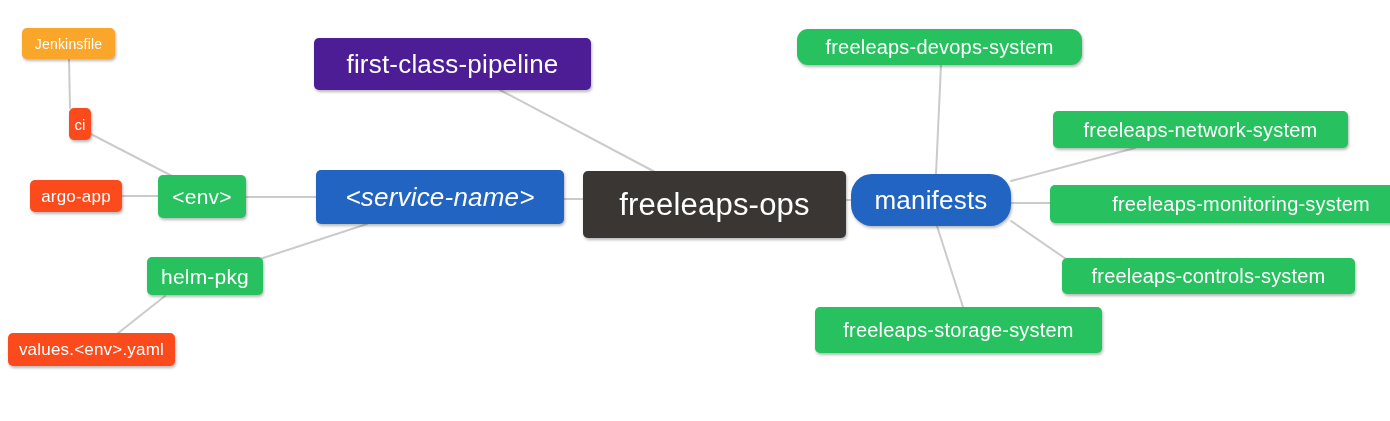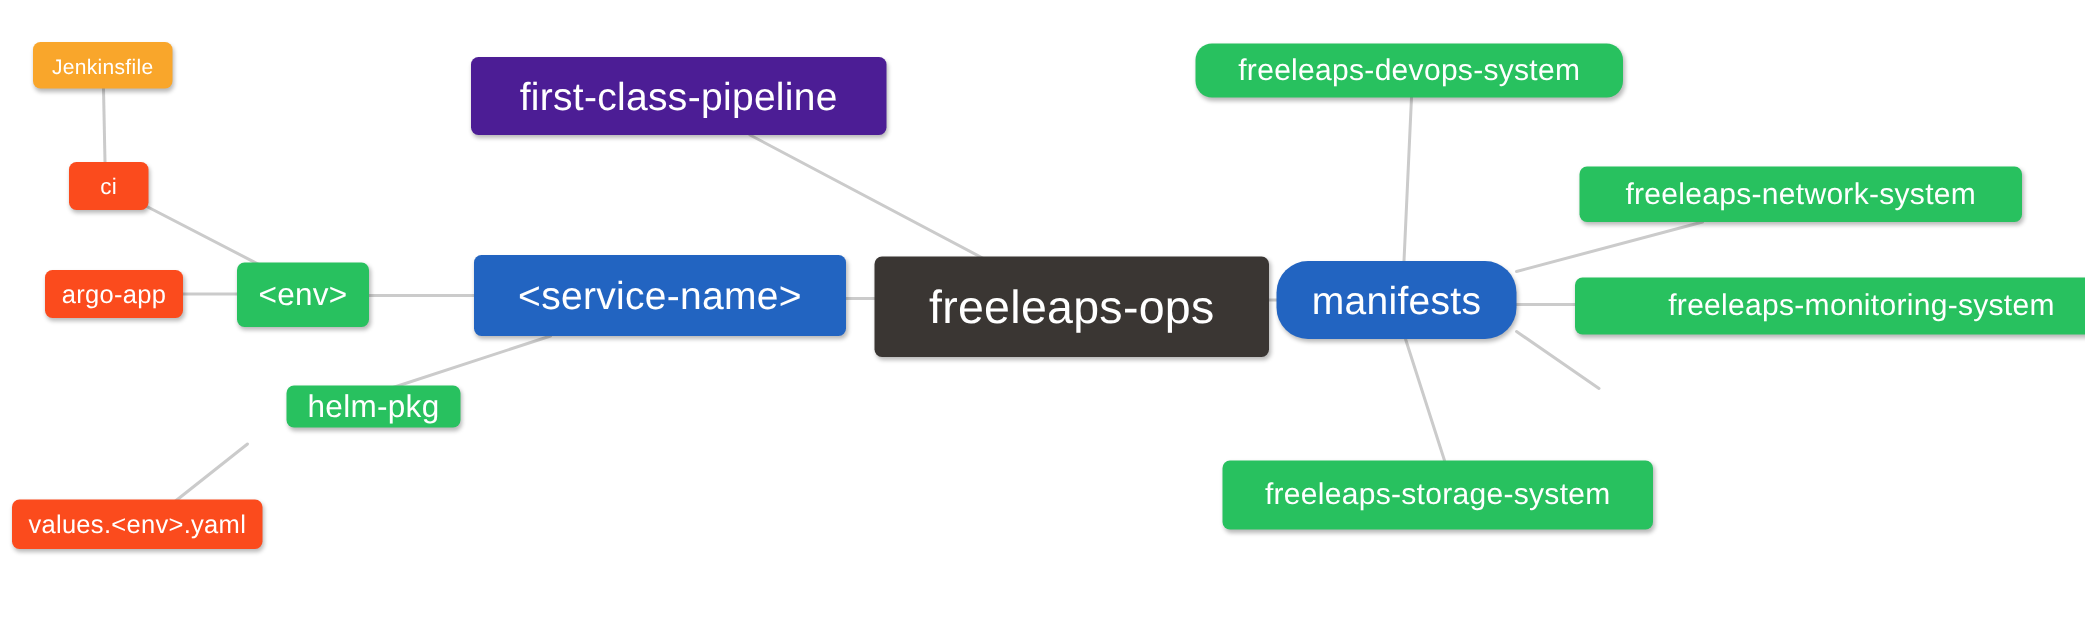"ci" div.node { left: 46px -> 69px; width: 53px -> 22px }
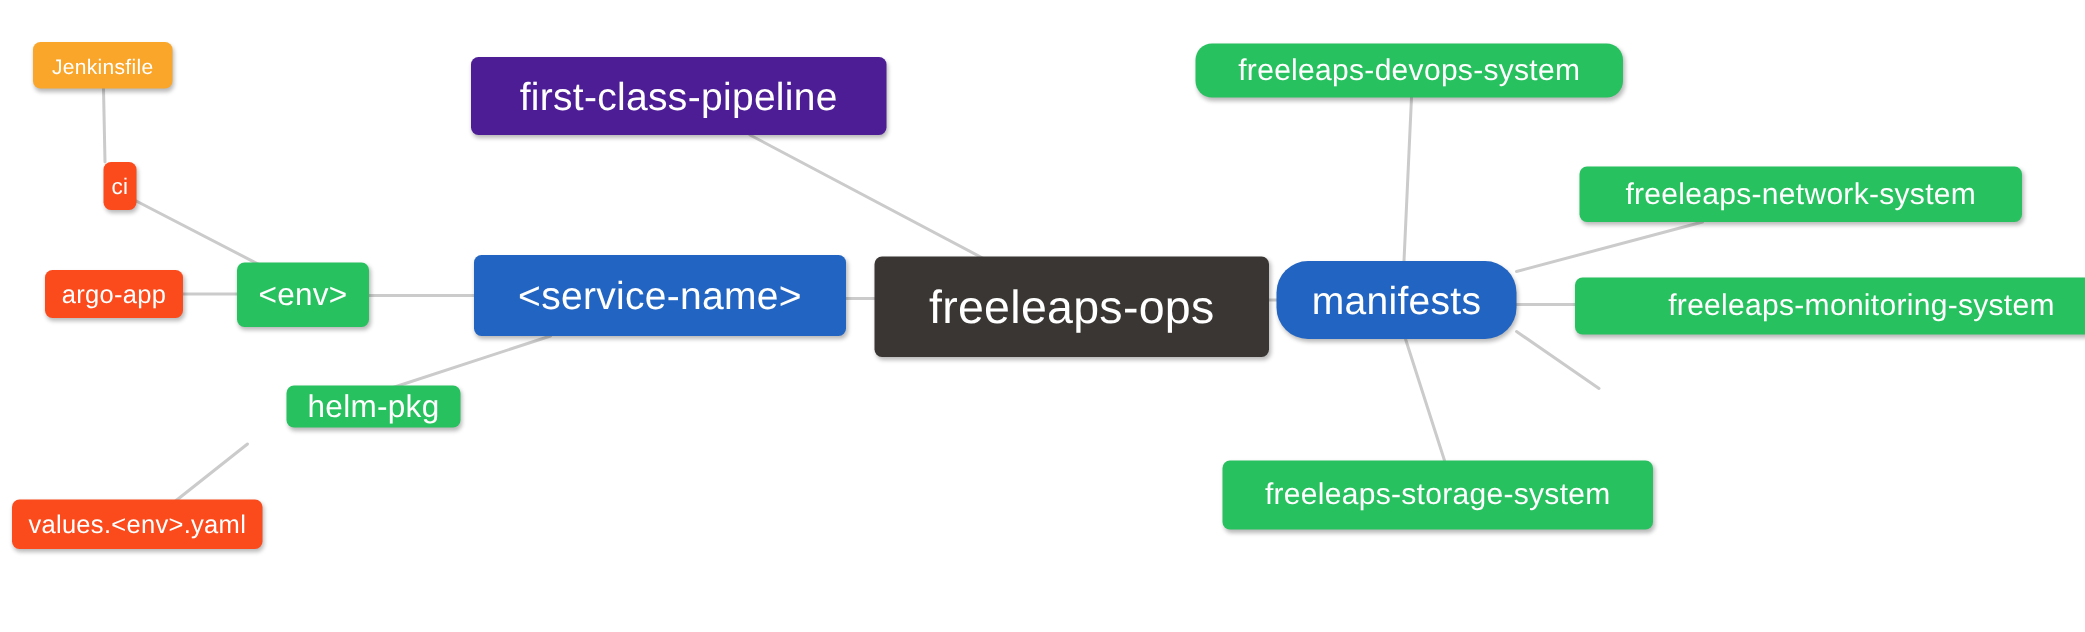"<service-name>" div.node { font-style: none -> italic }
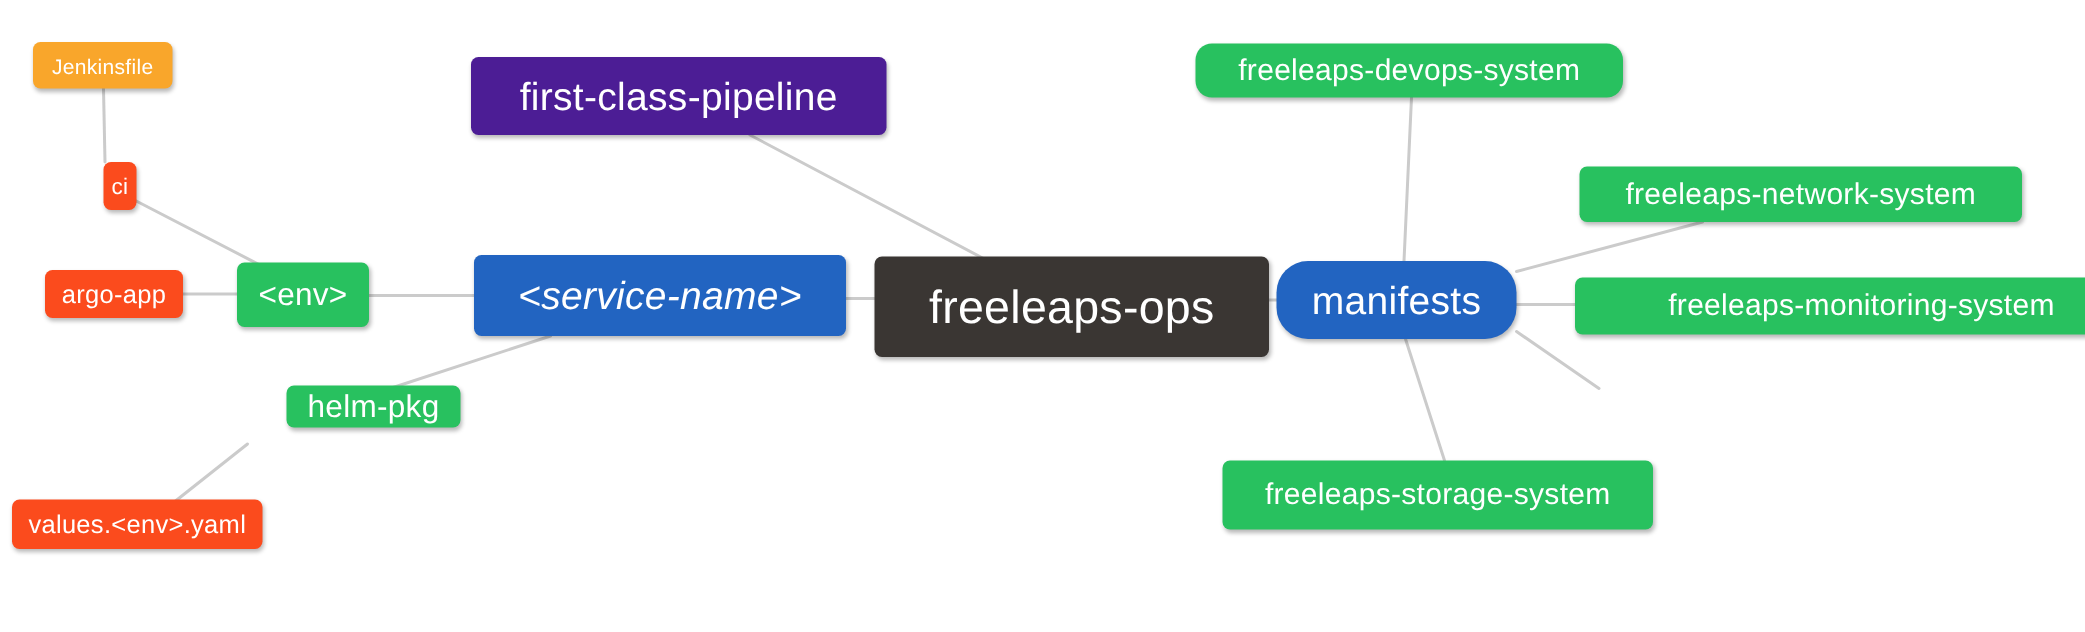"helm-pkg" div.node { height: 28px -> 38px; margin-left: 44px -> none }
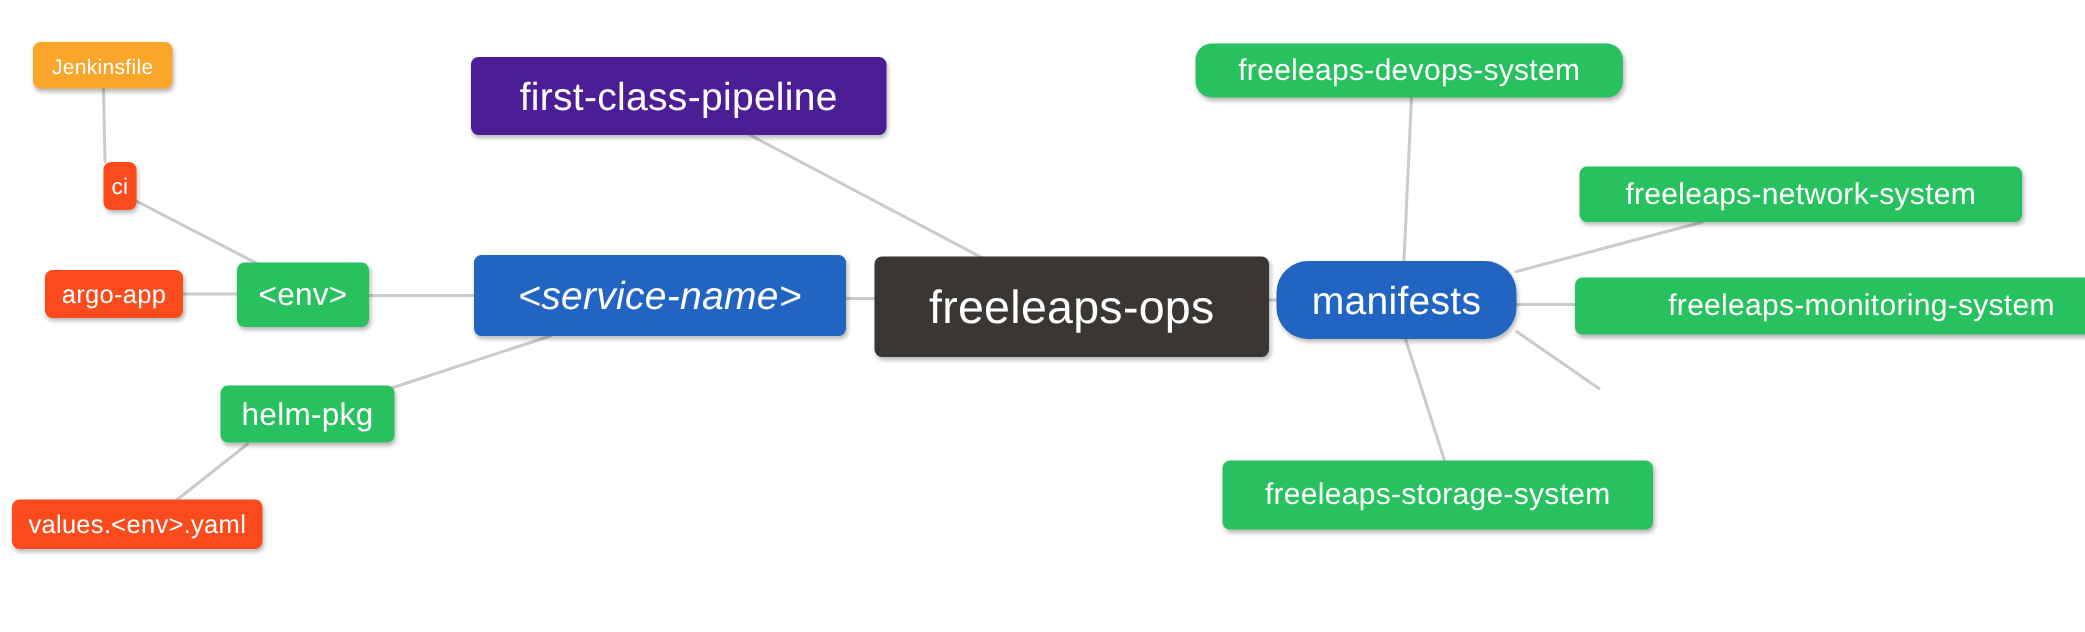"freeleaps-controls-system" div.node { html: none -> <div>freeleaps-controls-system</div> }
